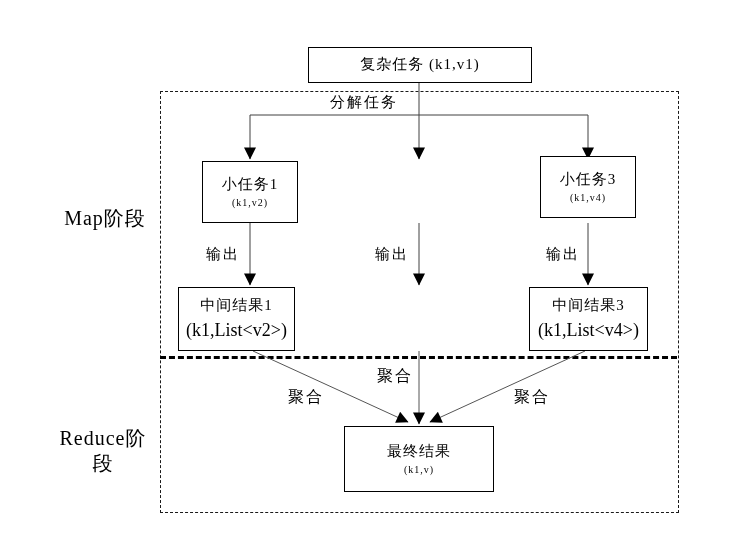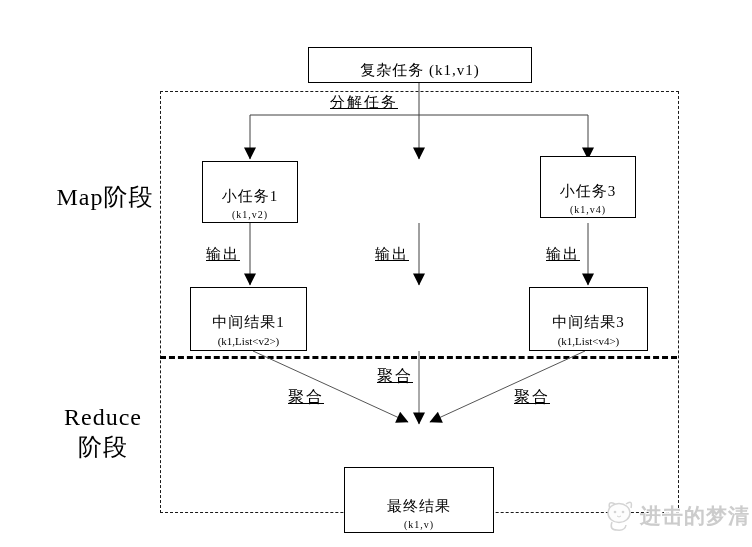"复杂任务 (k1,v1)" .node { justify-content: flex-end -> center }
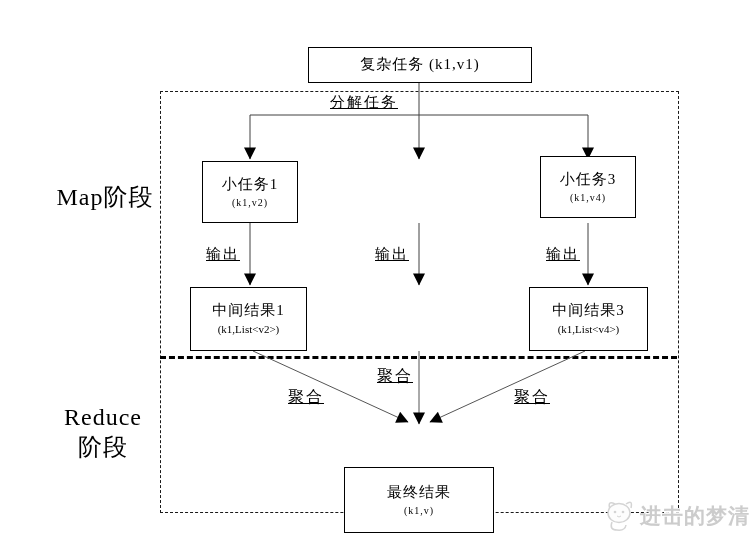"分解任务" .edge-label { text-decoration: underline -> none }
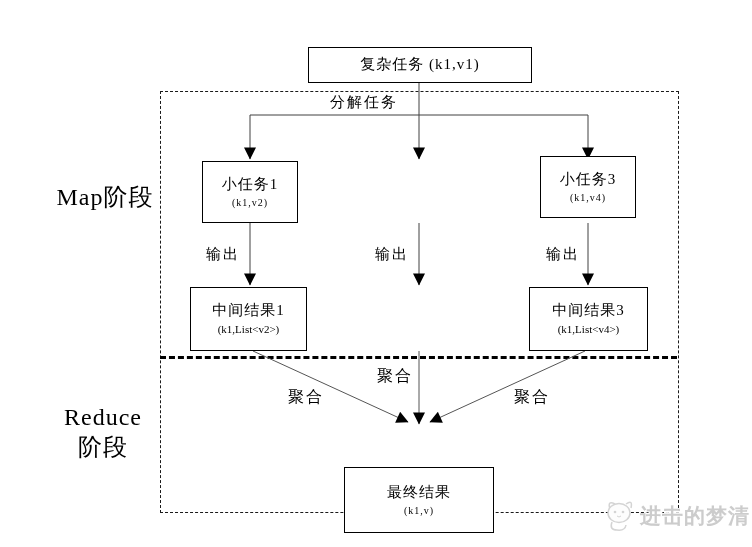"Map阶段" .phase-label { font-size: 24px -> 20px; margin-top: none -> 24px }
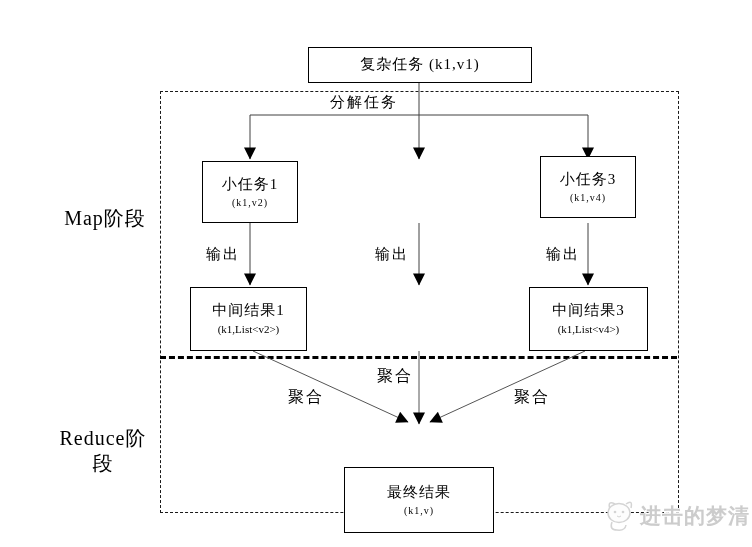"中间结果1" div.node { left: 190px -> 178px }
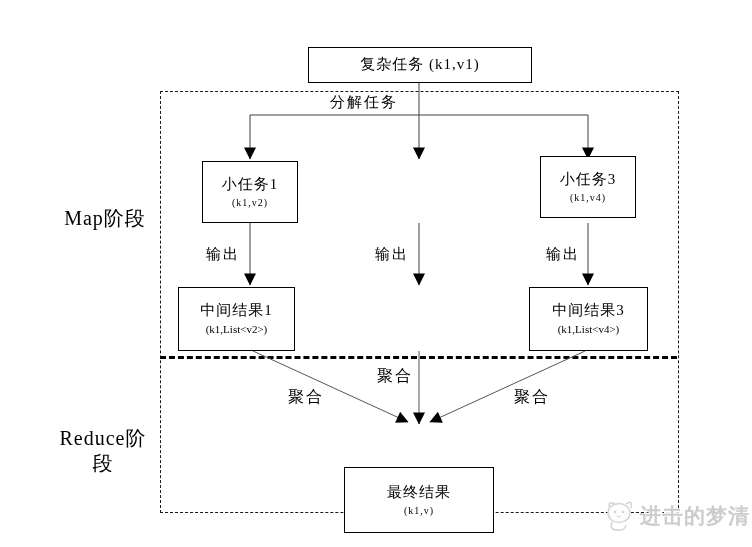"(k1,List<v2>)" .node .value.mono { font-size: 11px -> 18px }
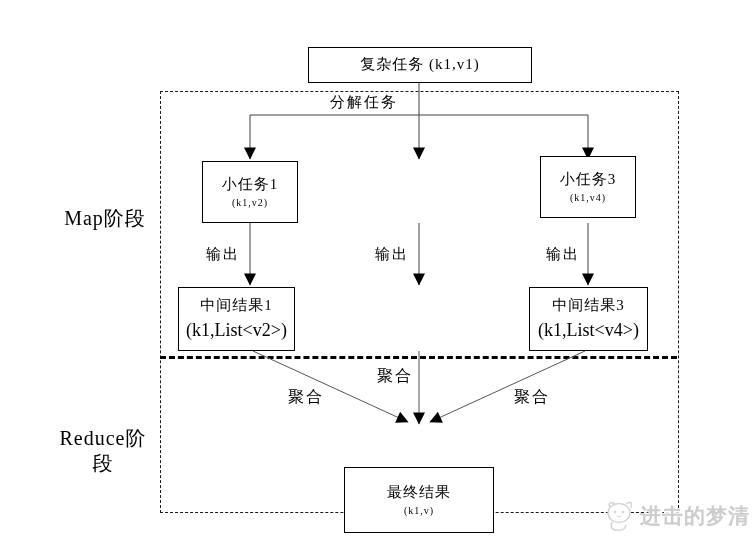"最终结果" div.node { margin-top: 41px -> none }
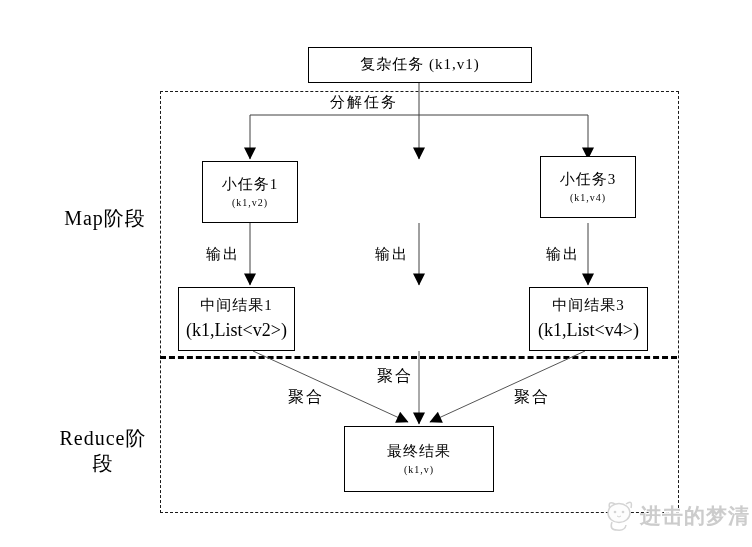"进击的梦清" div { html: <div> <svg> <g> <path></path> <path></path> <ellipse></ellipse> <path></path> </g> <g> <circle></circle> <circle></circle> <path></path> </g> </svg> <span>进击的梦清</span> </div> -> none }
